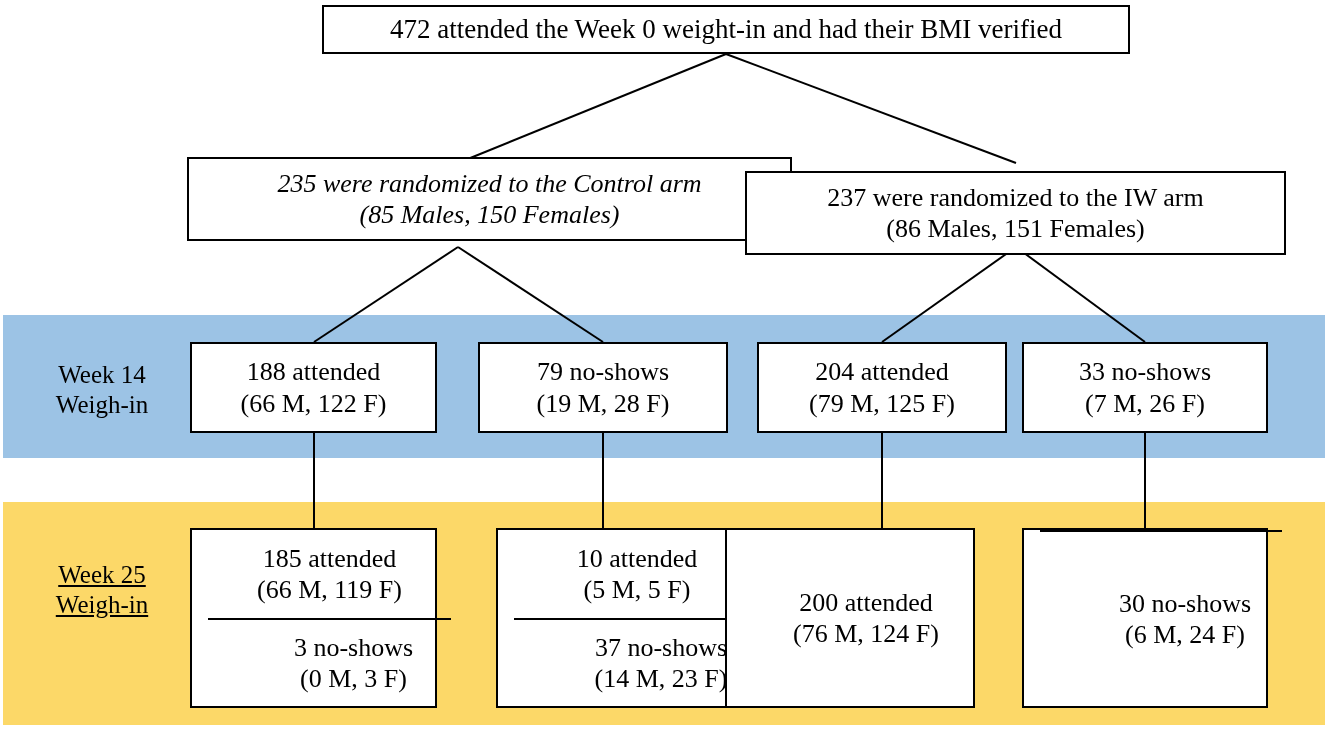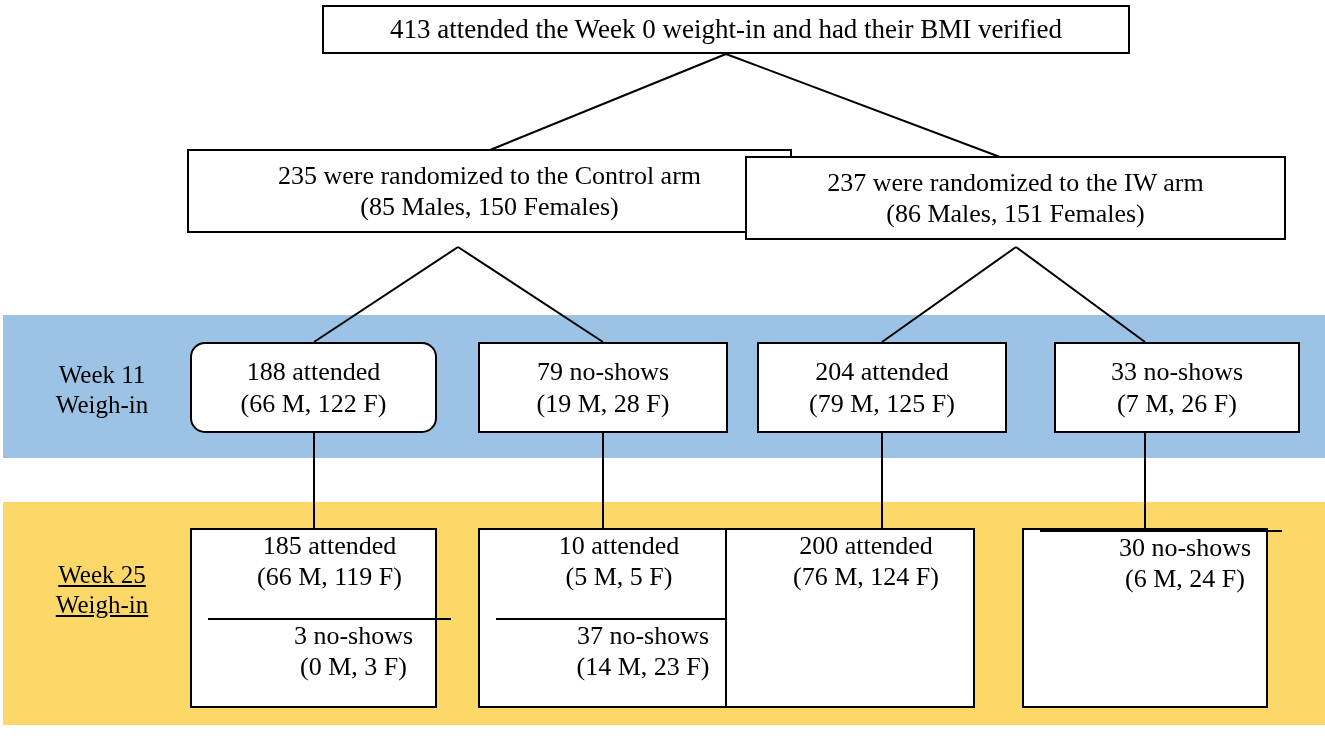"413 attended the Week 0" div.node-text { text: 413 -> 472 }
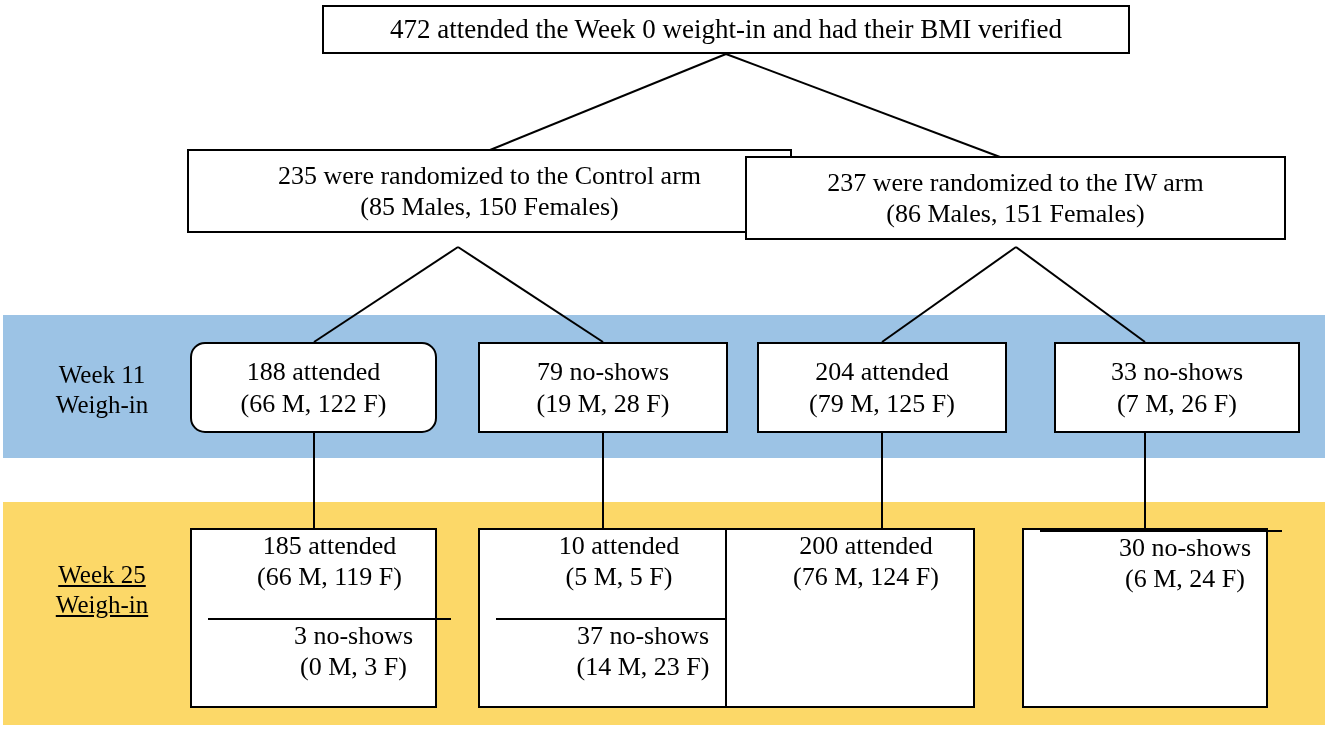"235 were randomized to the" #node-control { font-style: none -> italic; top: 149px -> 157px }
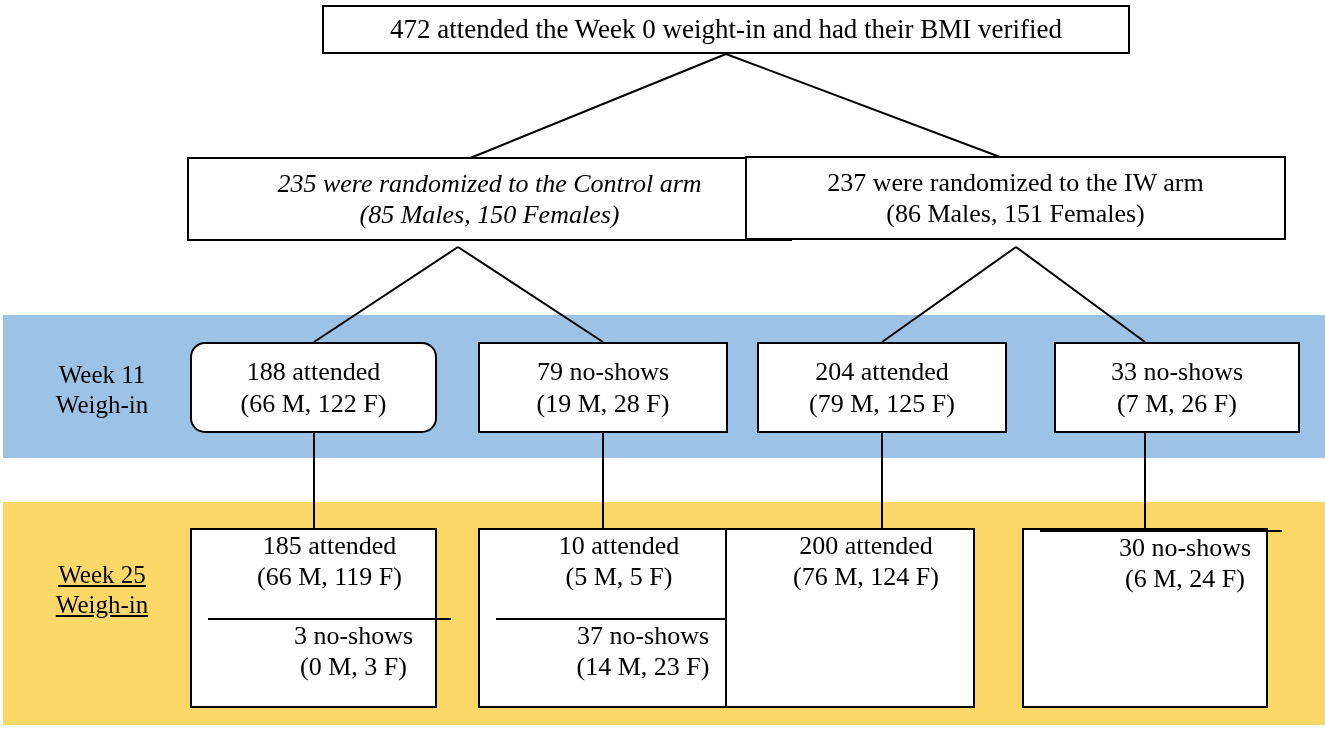"237 were randomized to the" #node-iw { top: 156px -> 171px }
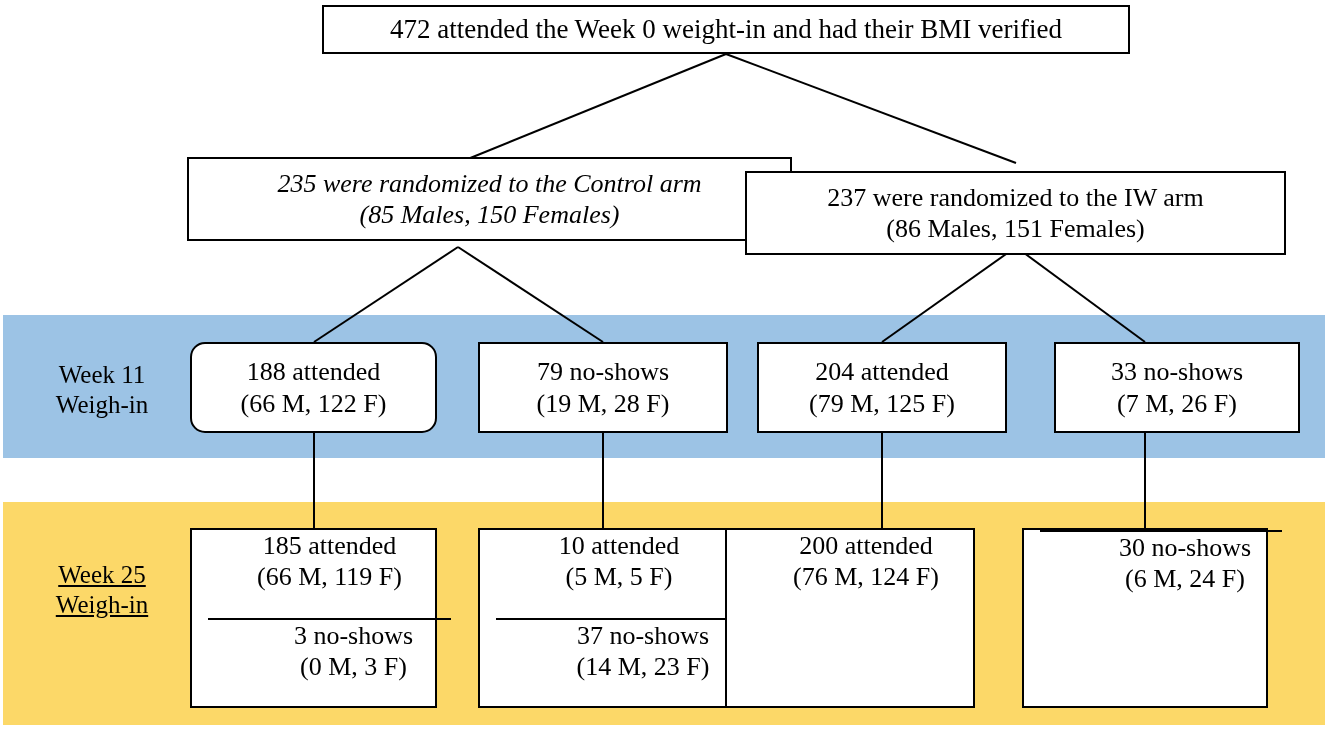"Week 11" div.row-label { text: 11 -> 14 }
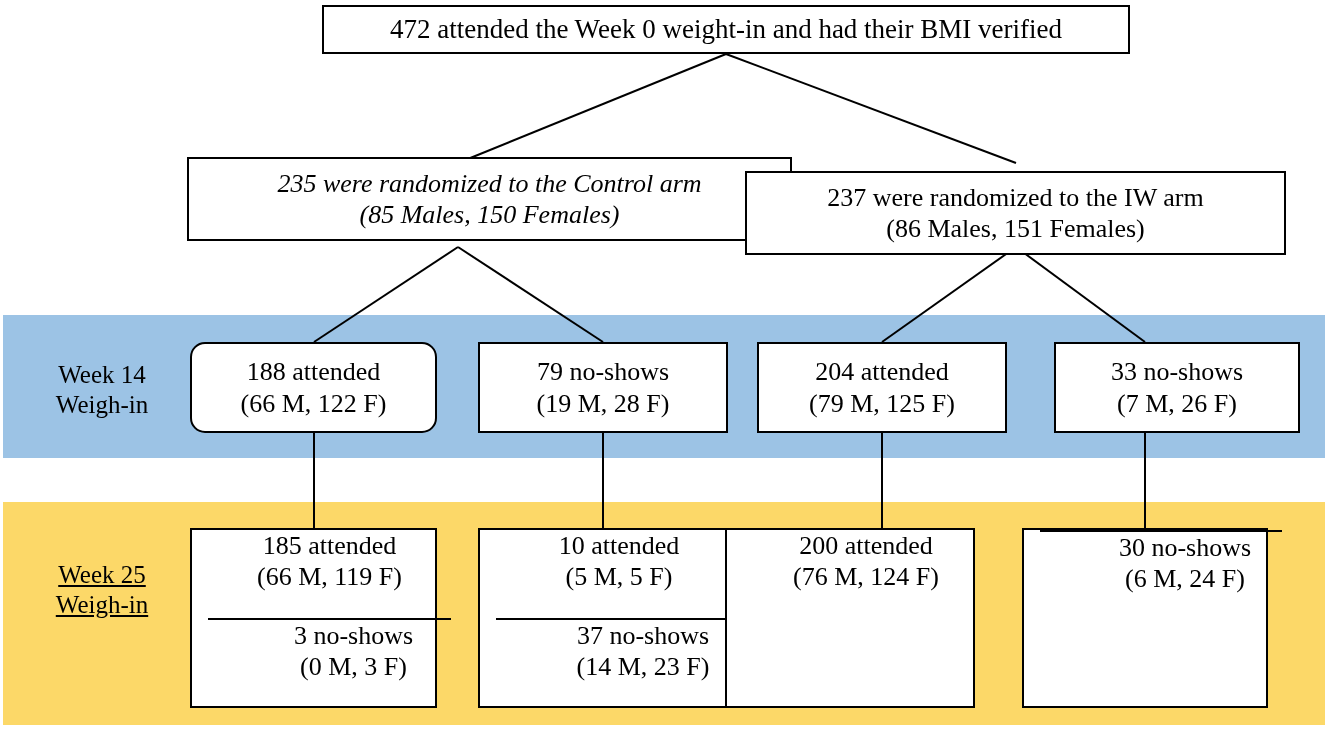"188 attended" #node-w13-control-attended { border-radius: 15px -> none }
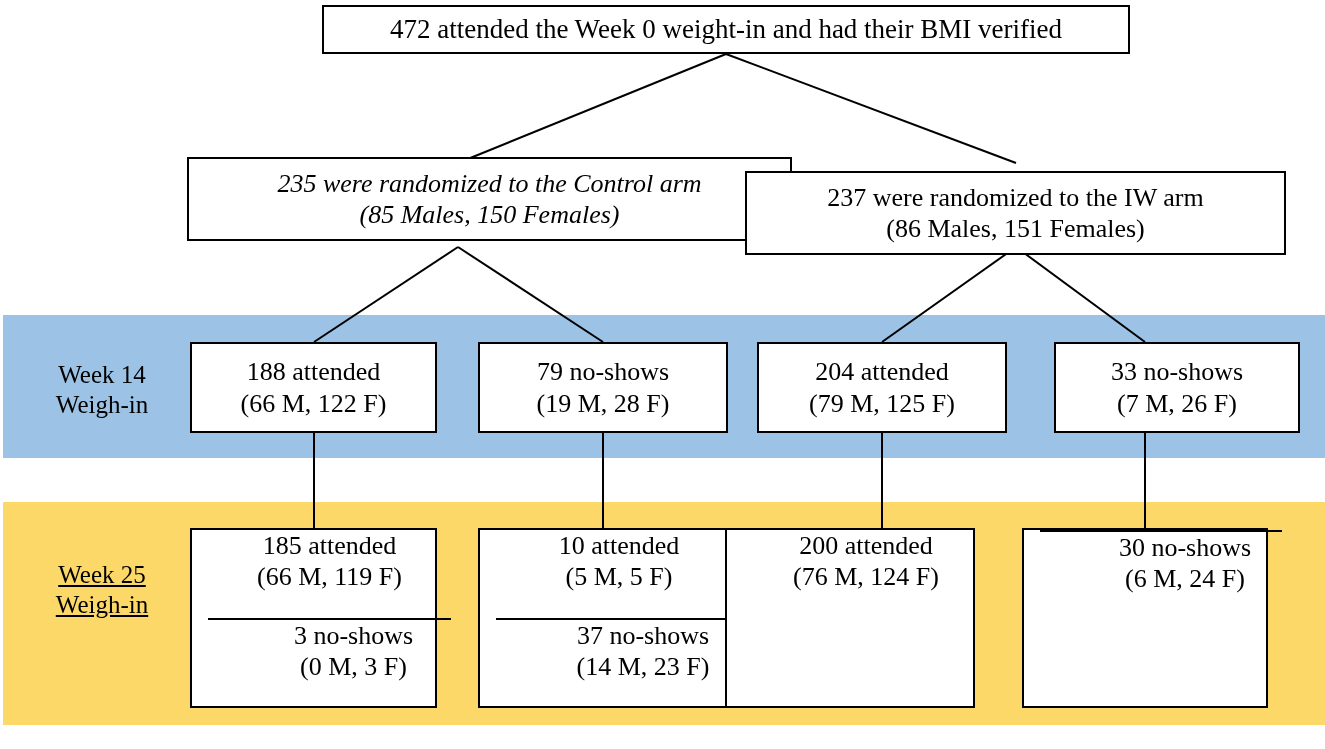"33 no-shows" #node-w13-iw-noshow { left: 1054px -> 1022px }
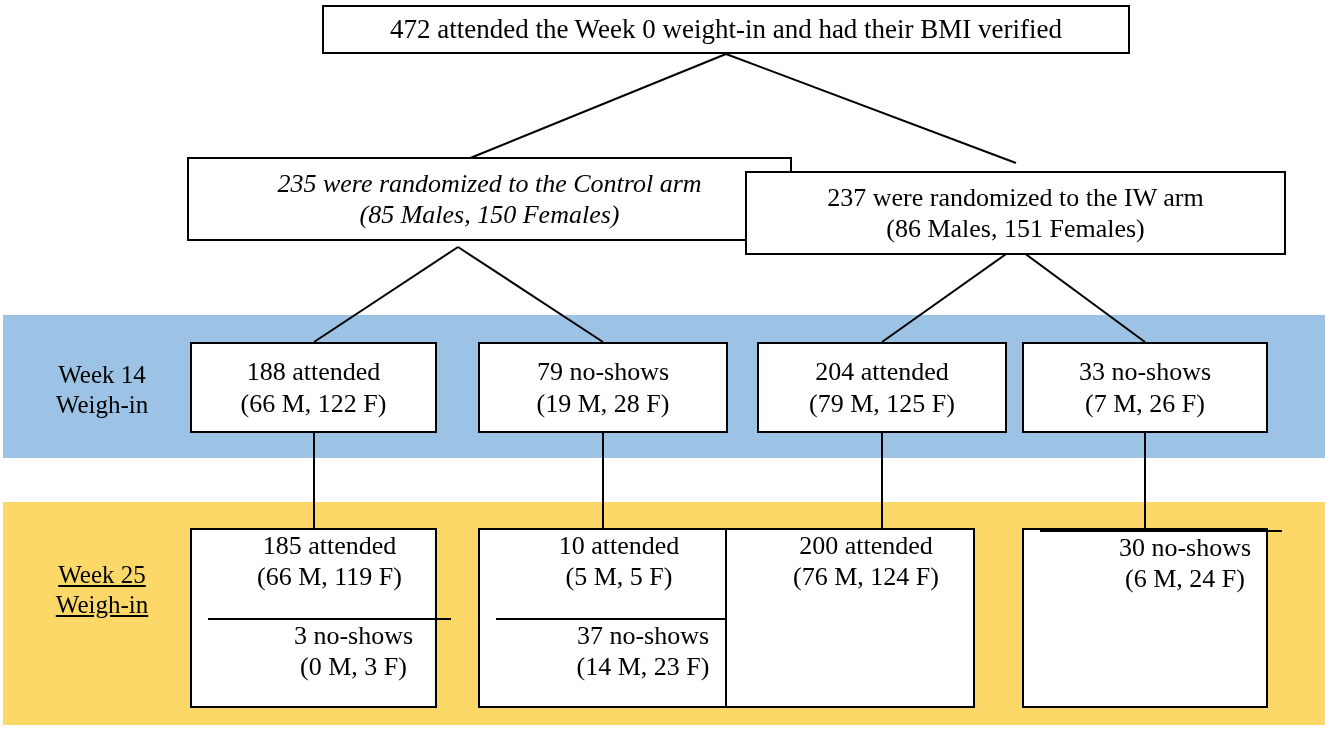"185 attended" .cell { align-items: none -> center }
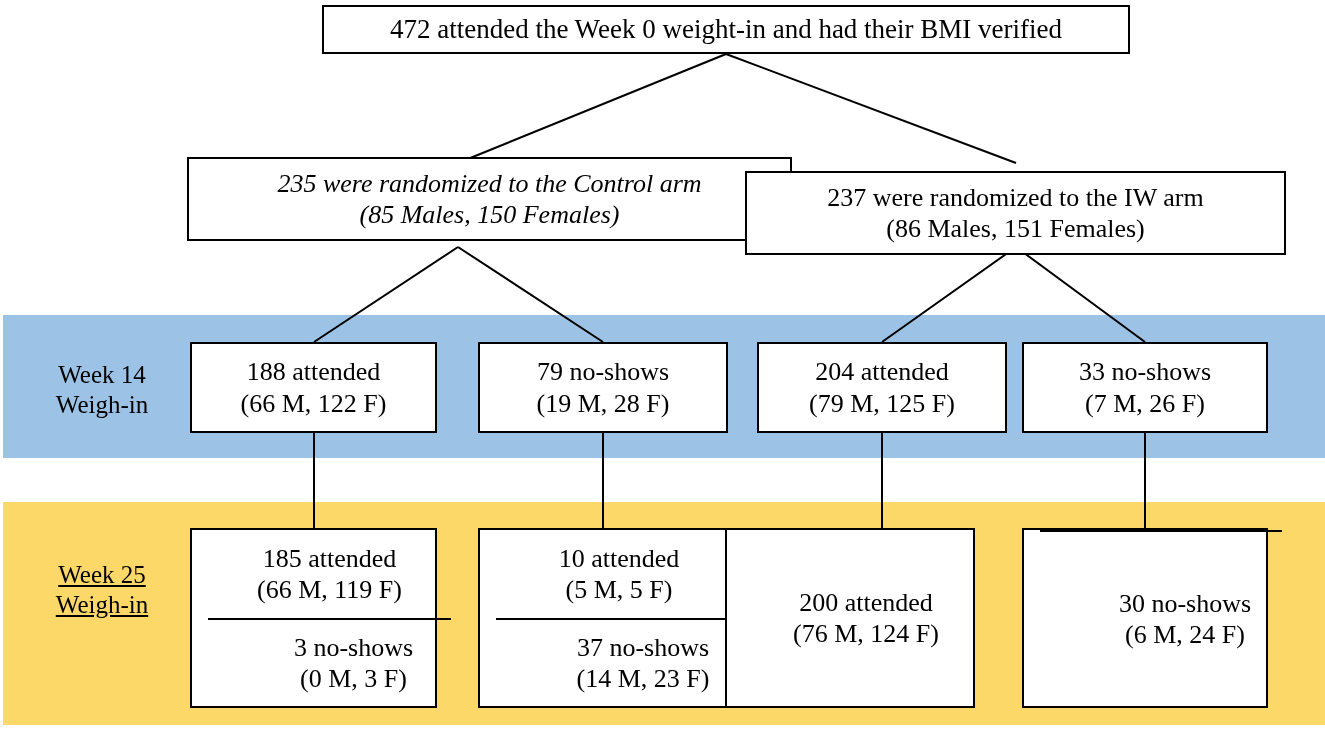"10 attended" #node-w25-control-noshow { left: 478px -> 496px }
